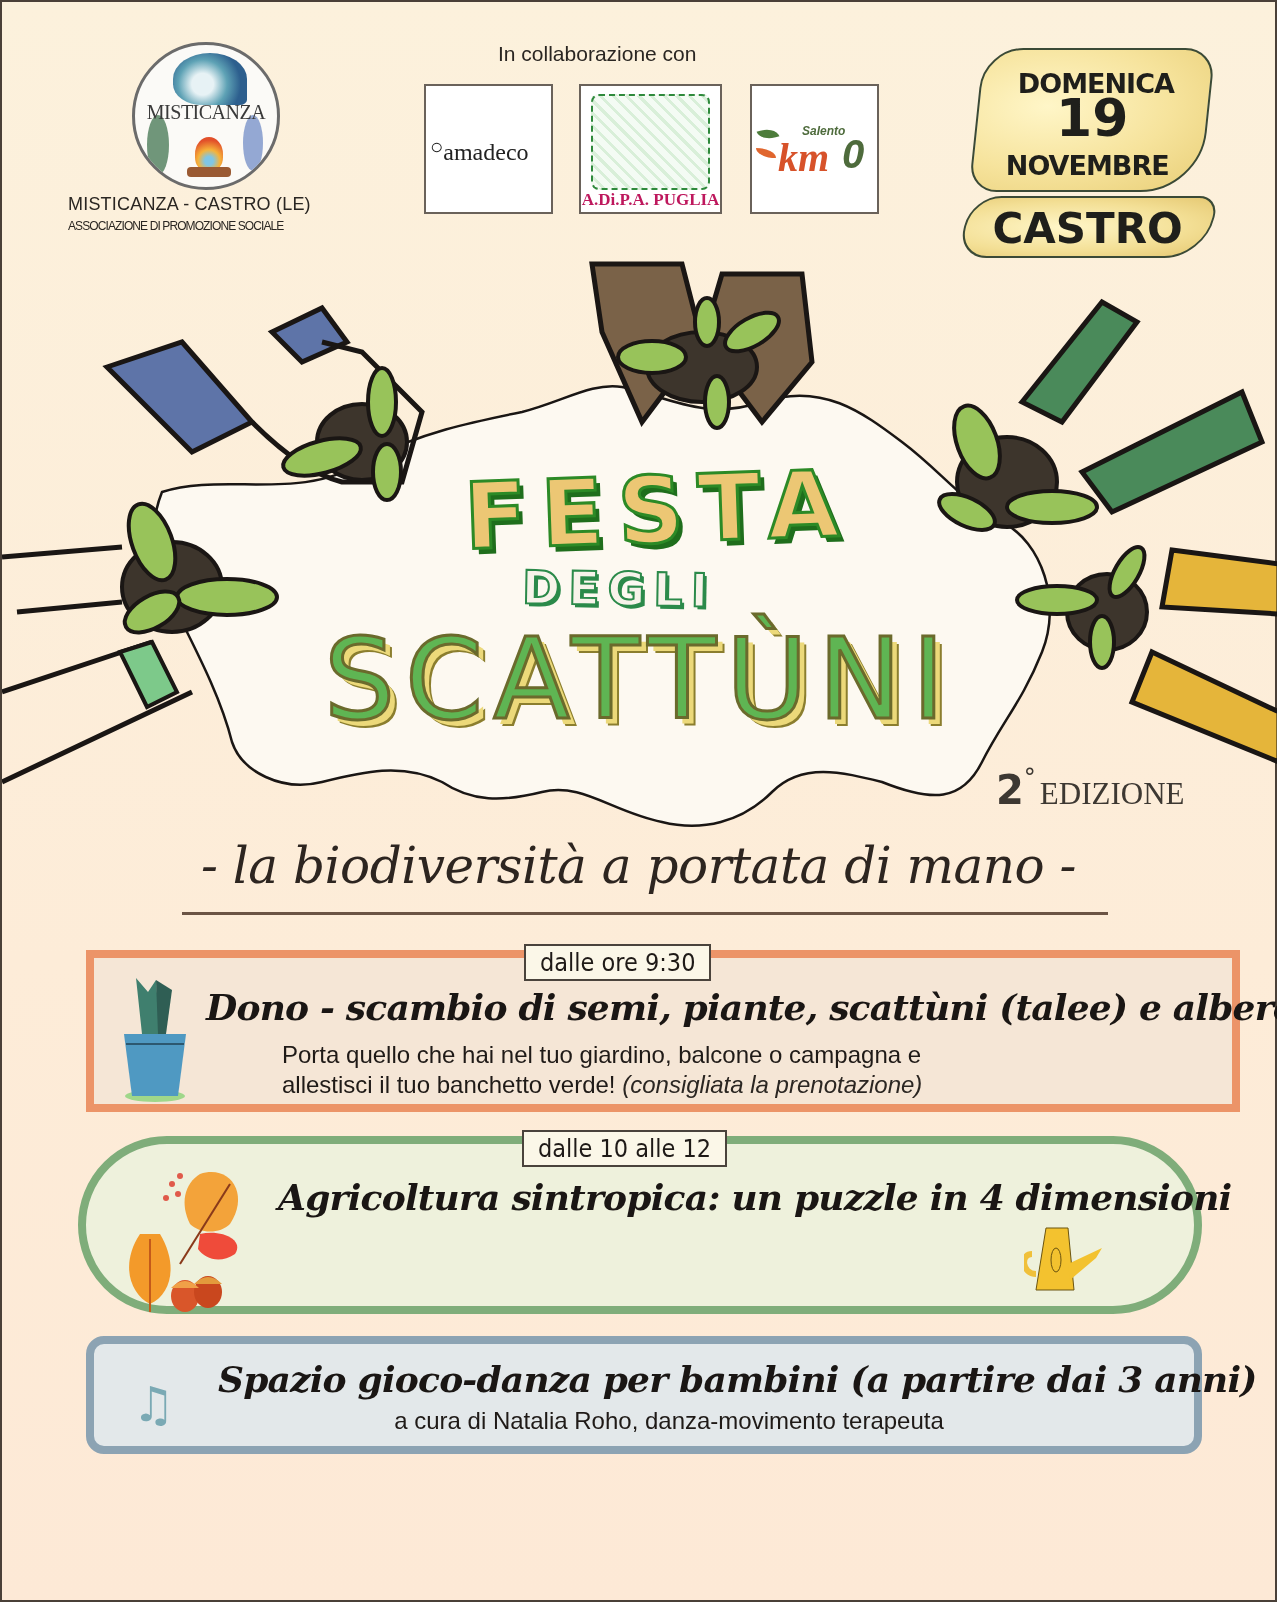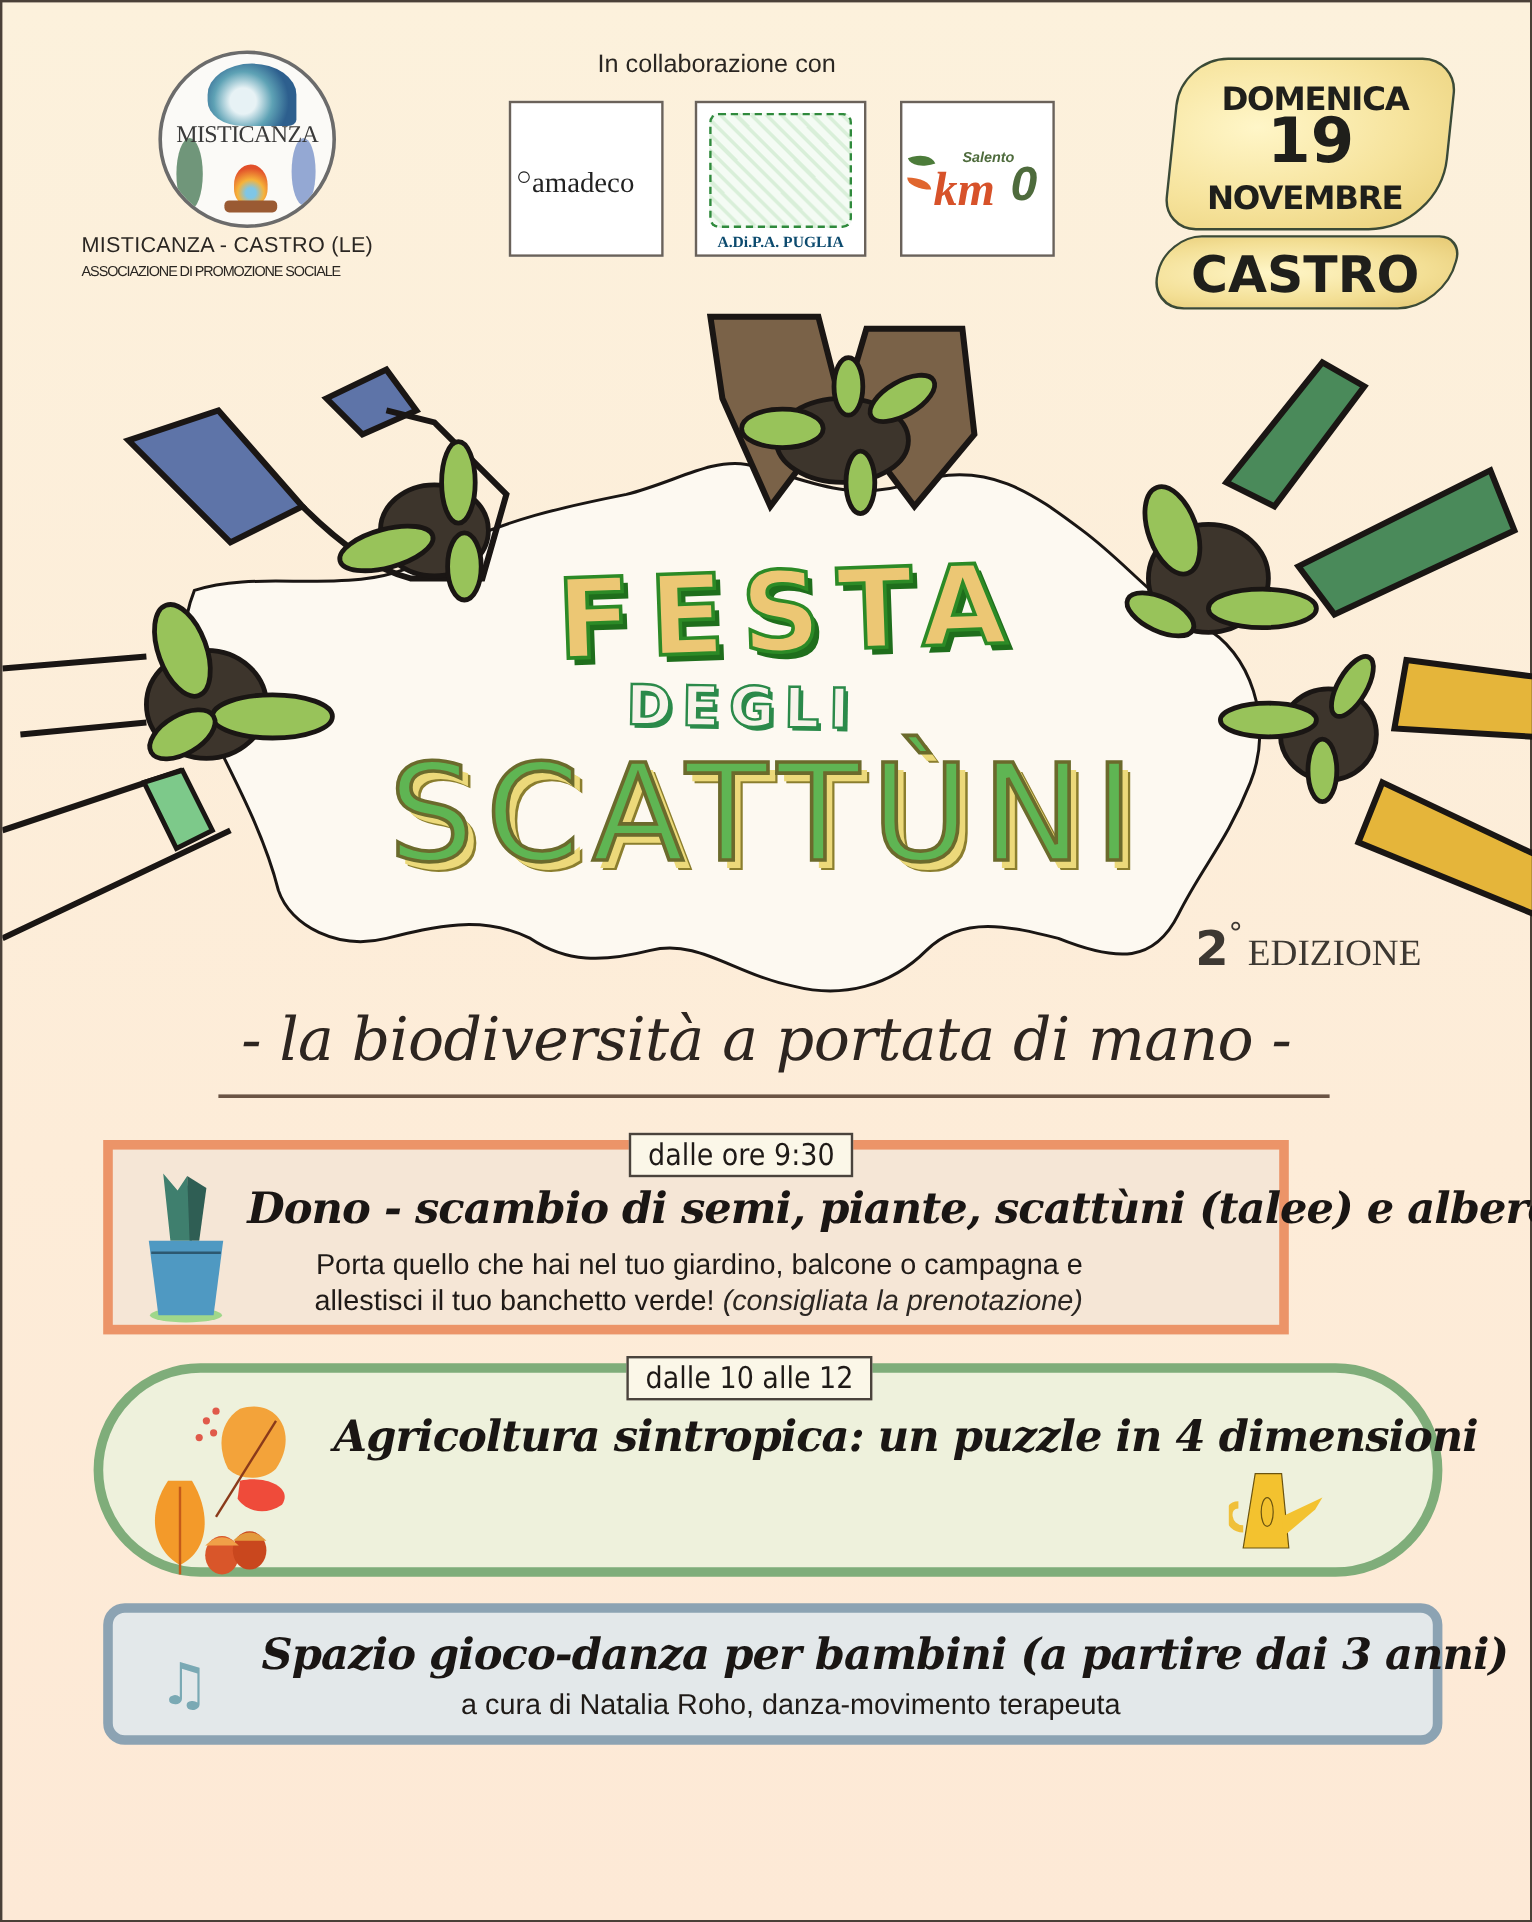"A.Di.P.A. PUGLIA" .p2 .lbl { color: #0c4a6e -> #be185d; font-size: 13px -> 17px }
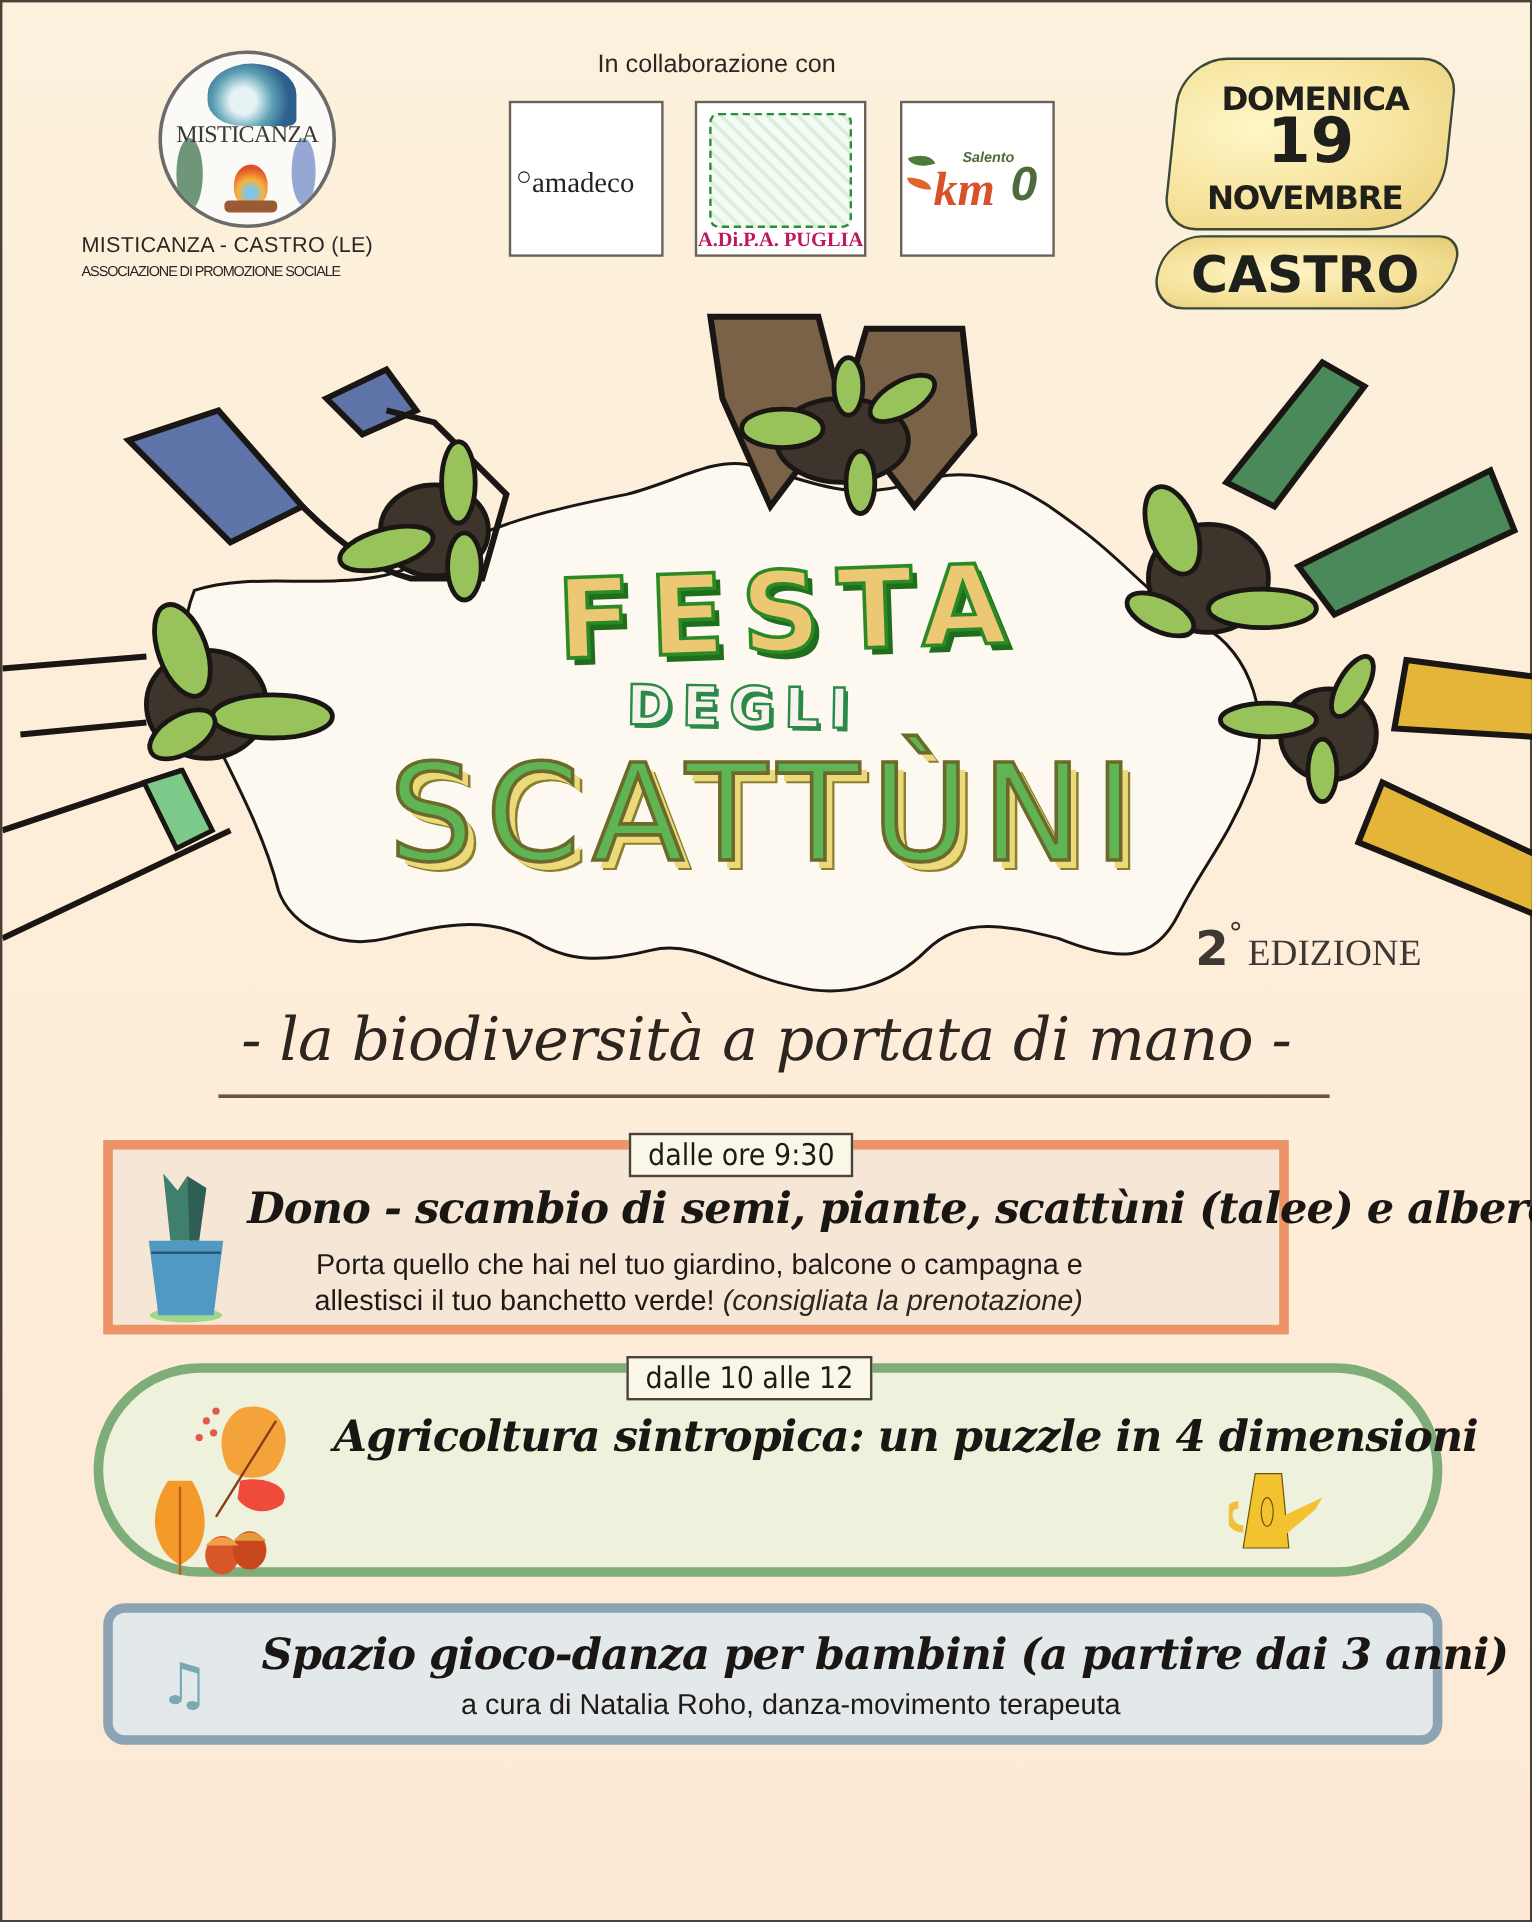"dalle ore 9:30" .ev1 { text-align: right -> none; width: 988px -> 1154px }
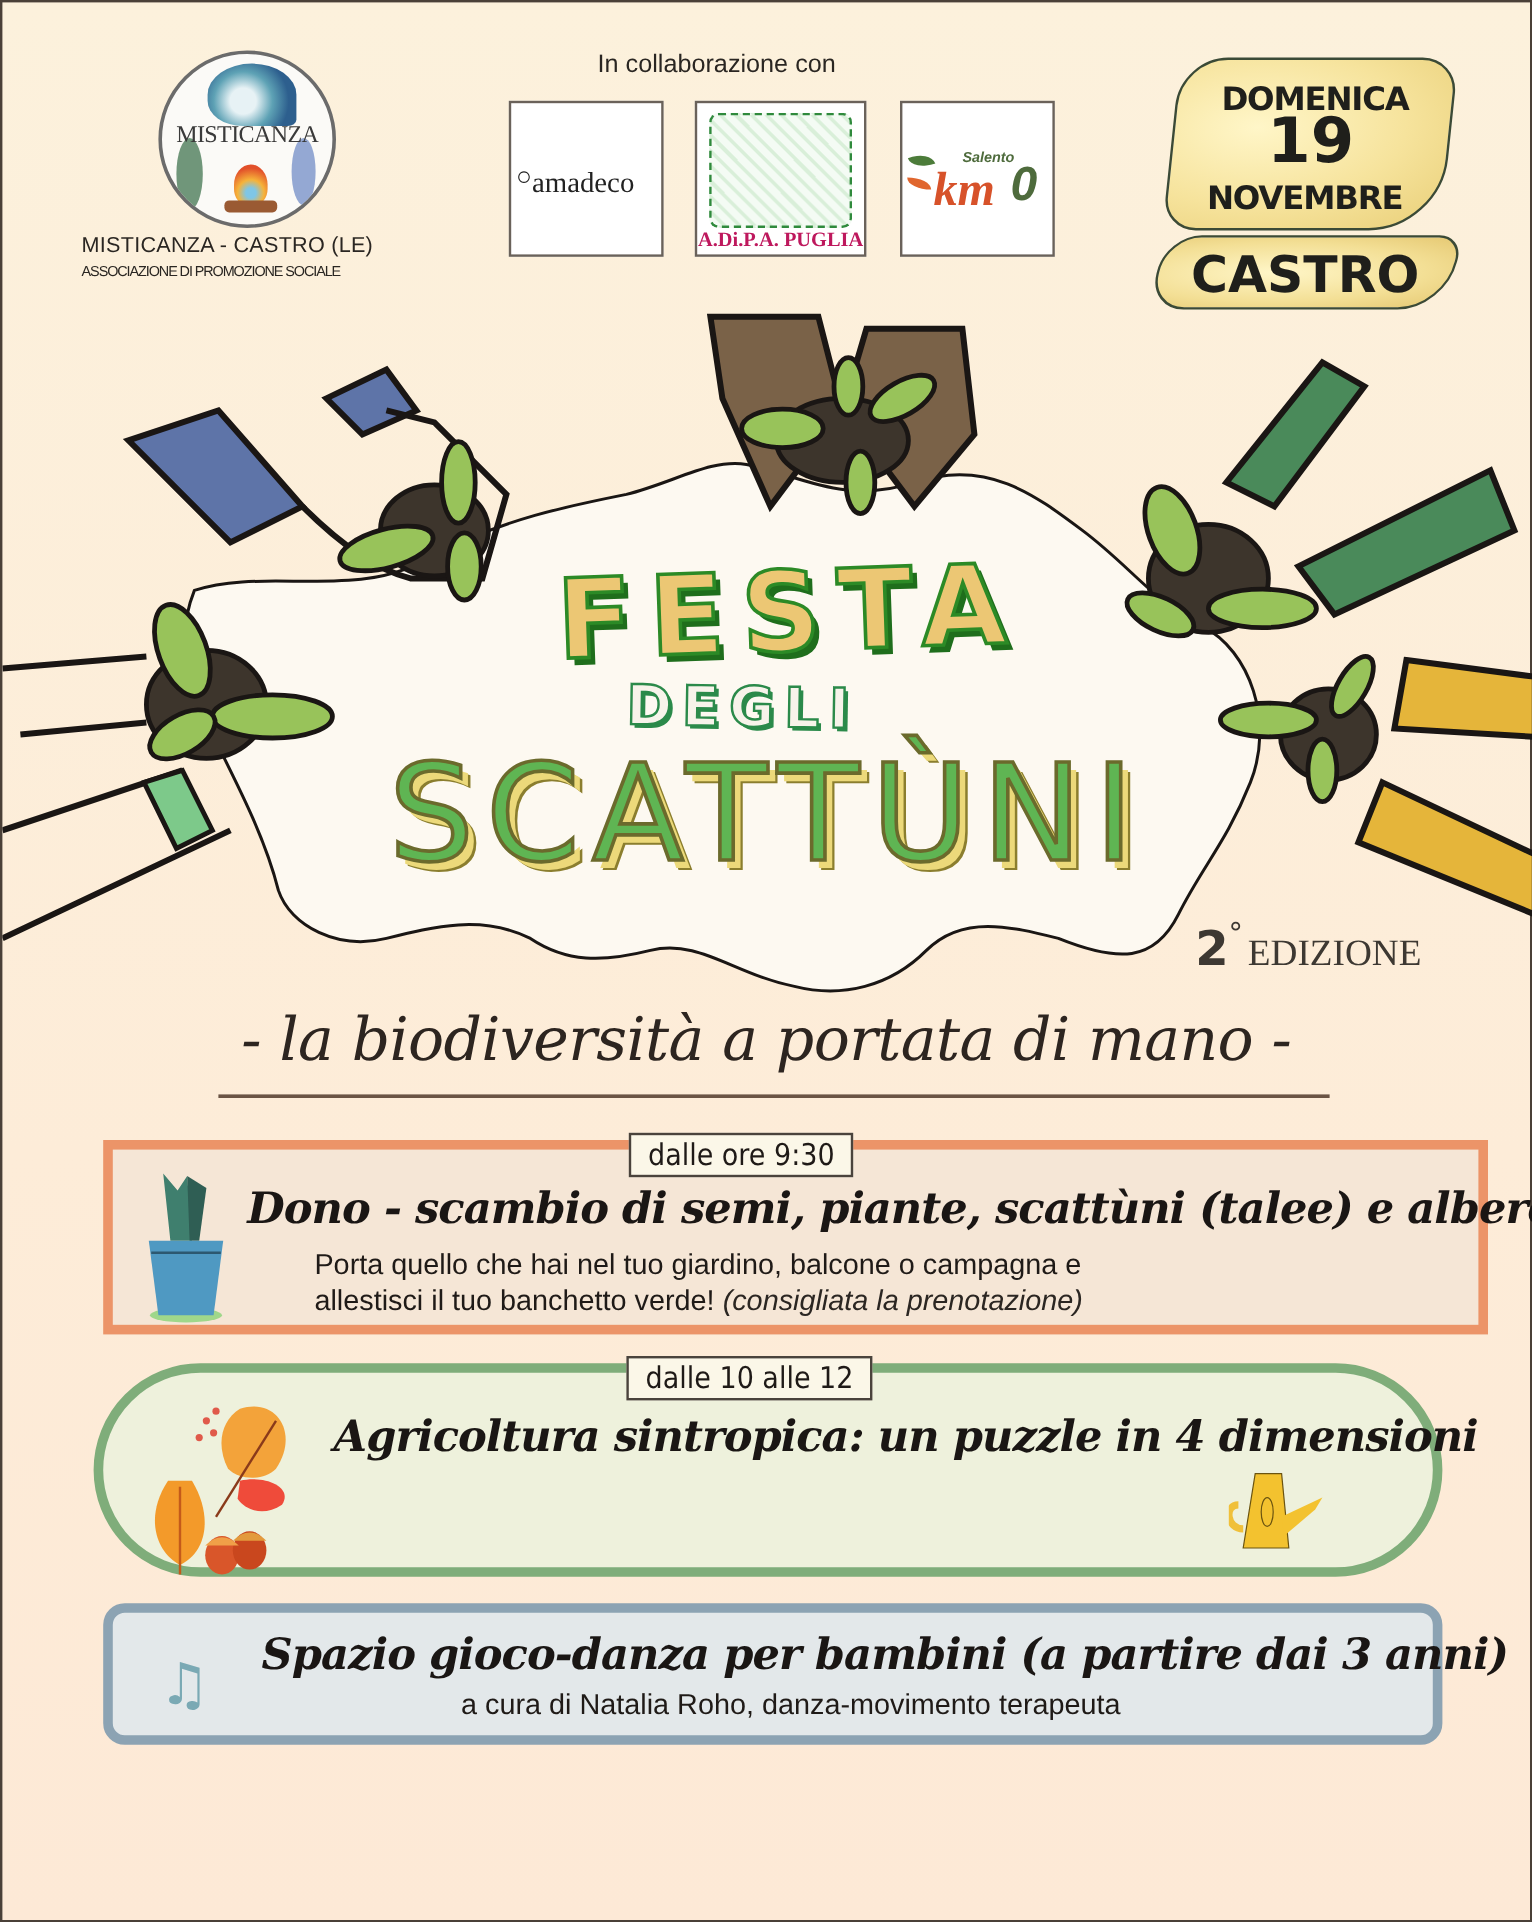"Porta quello che hai nel" .ev-desc { margin-left: none -> 20px }
